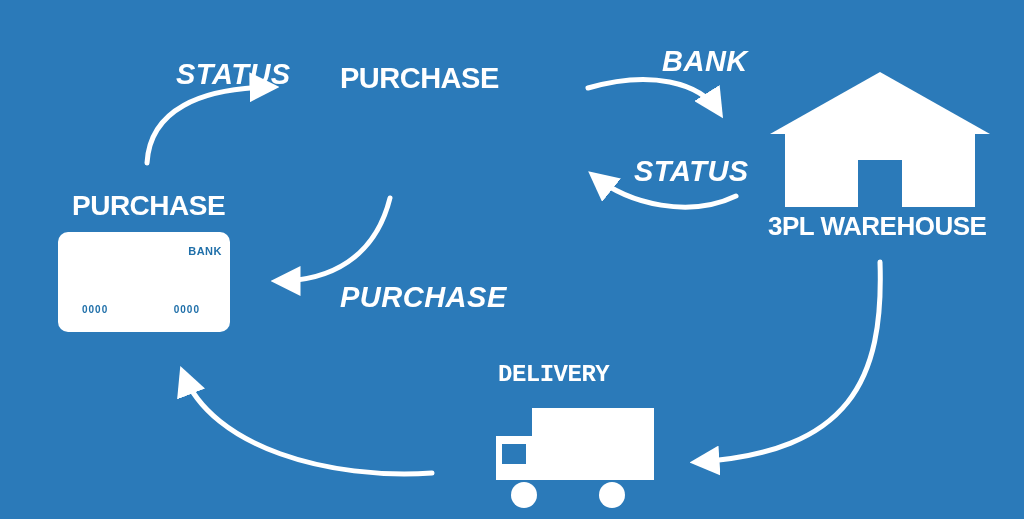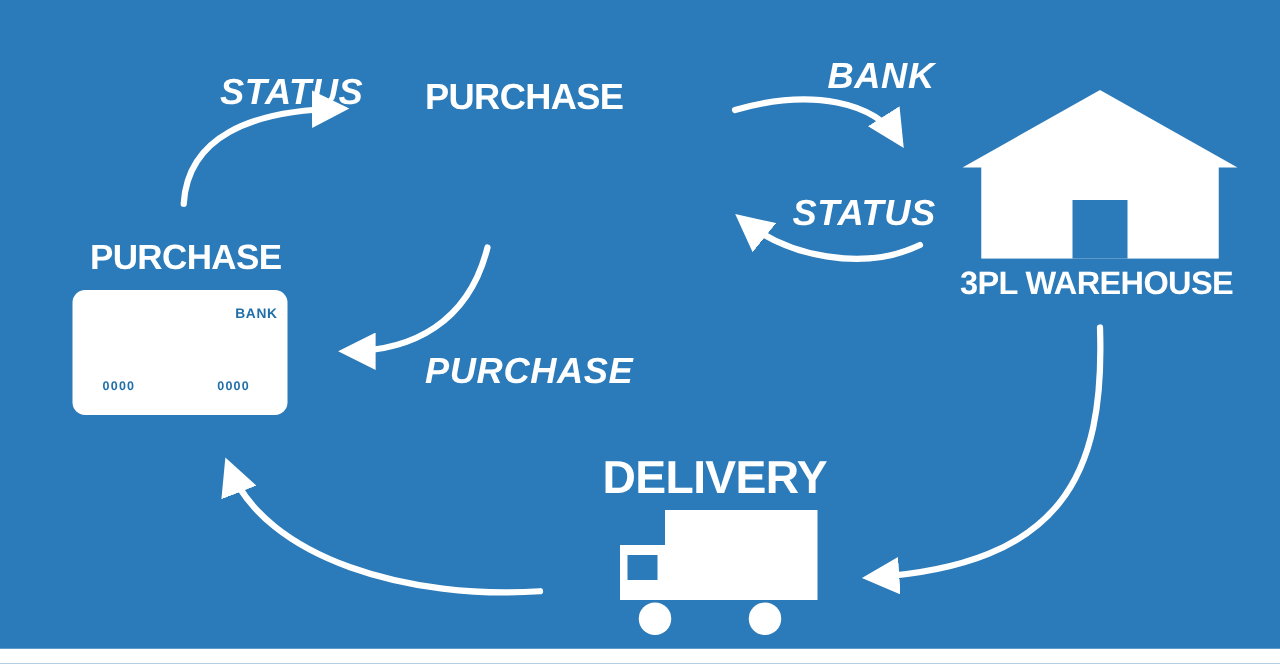"DELIVERY" #delivery-label { font-family: none -> Liberation Mono, monospace; font-size: 37px -> 24px; left: 482px -> 498px }
